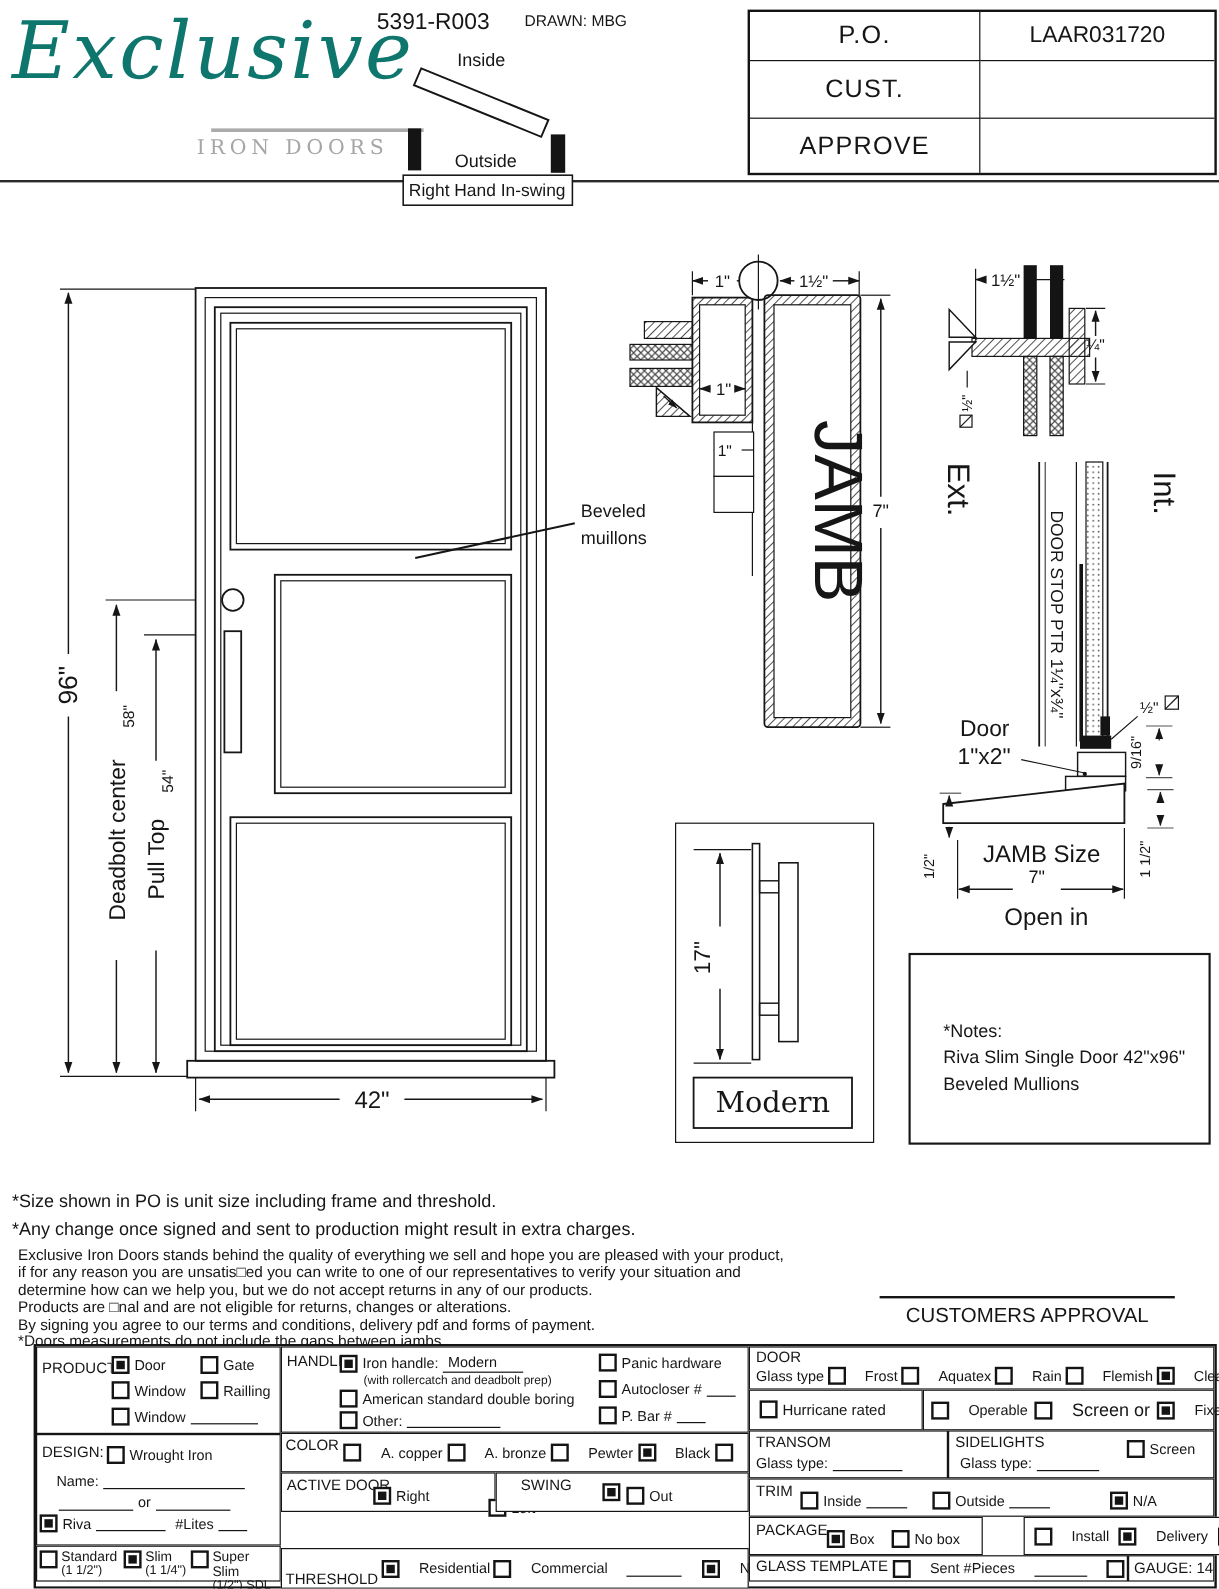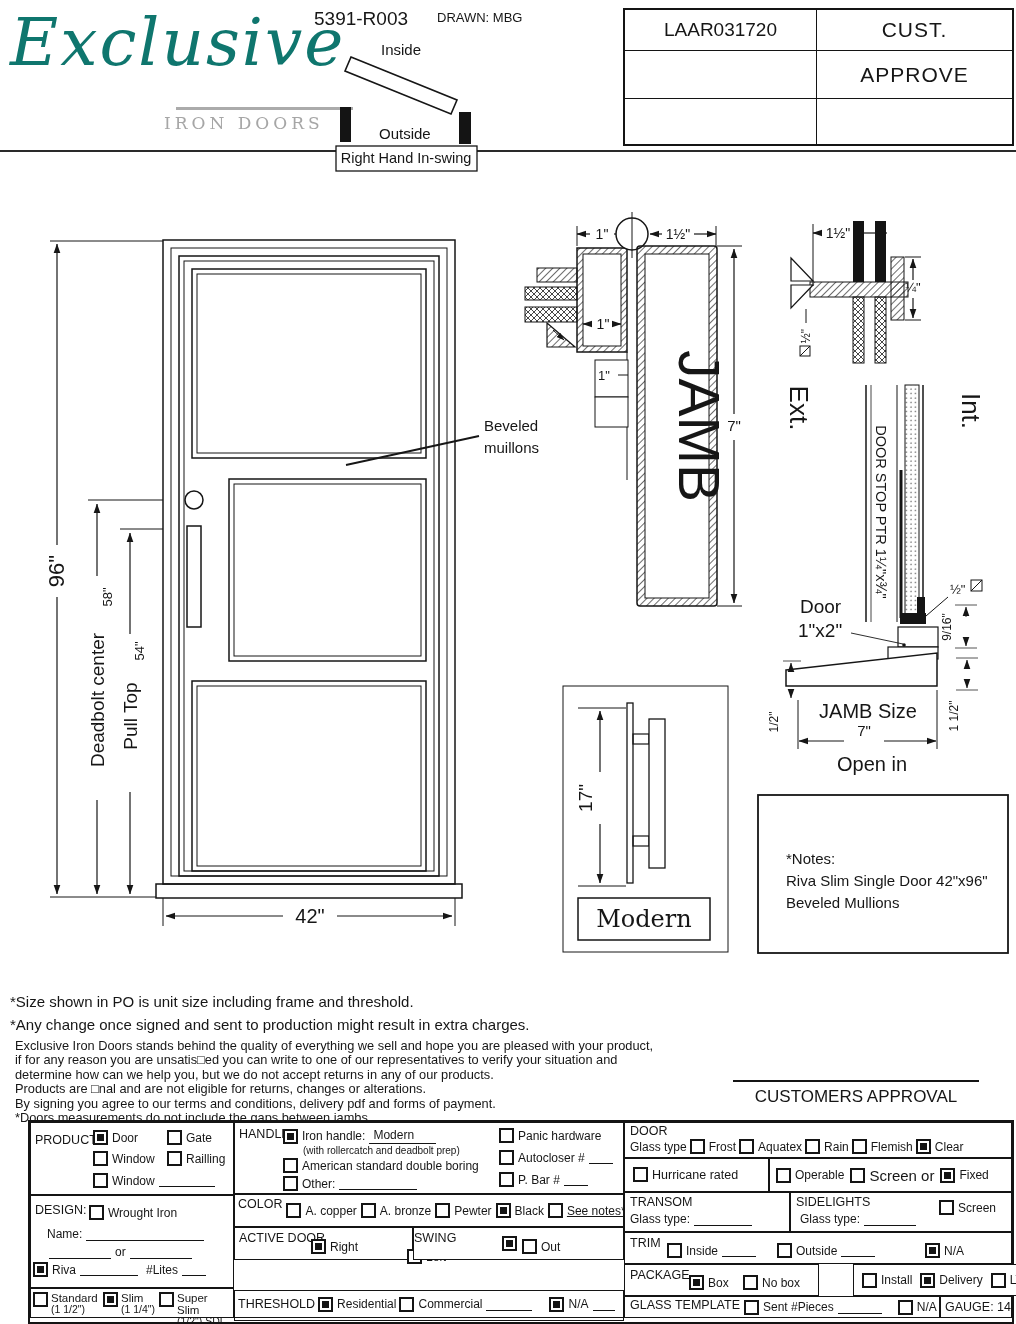"P.O." div.po-l { html: none -> <div>P.O.</div> }
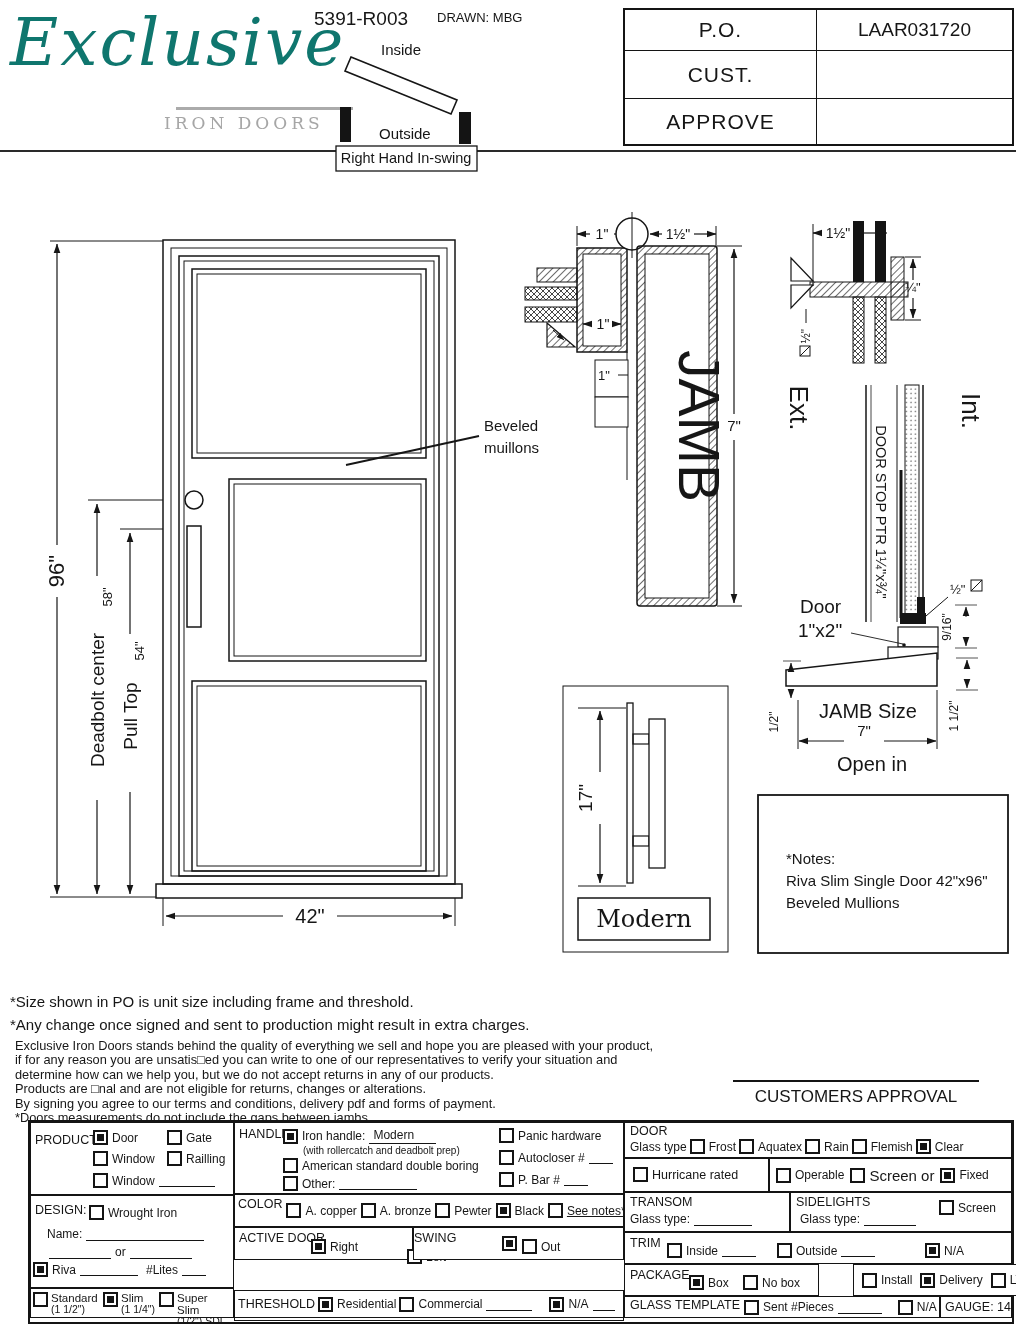"Frost" .opt { gap: 4px -> 16px }
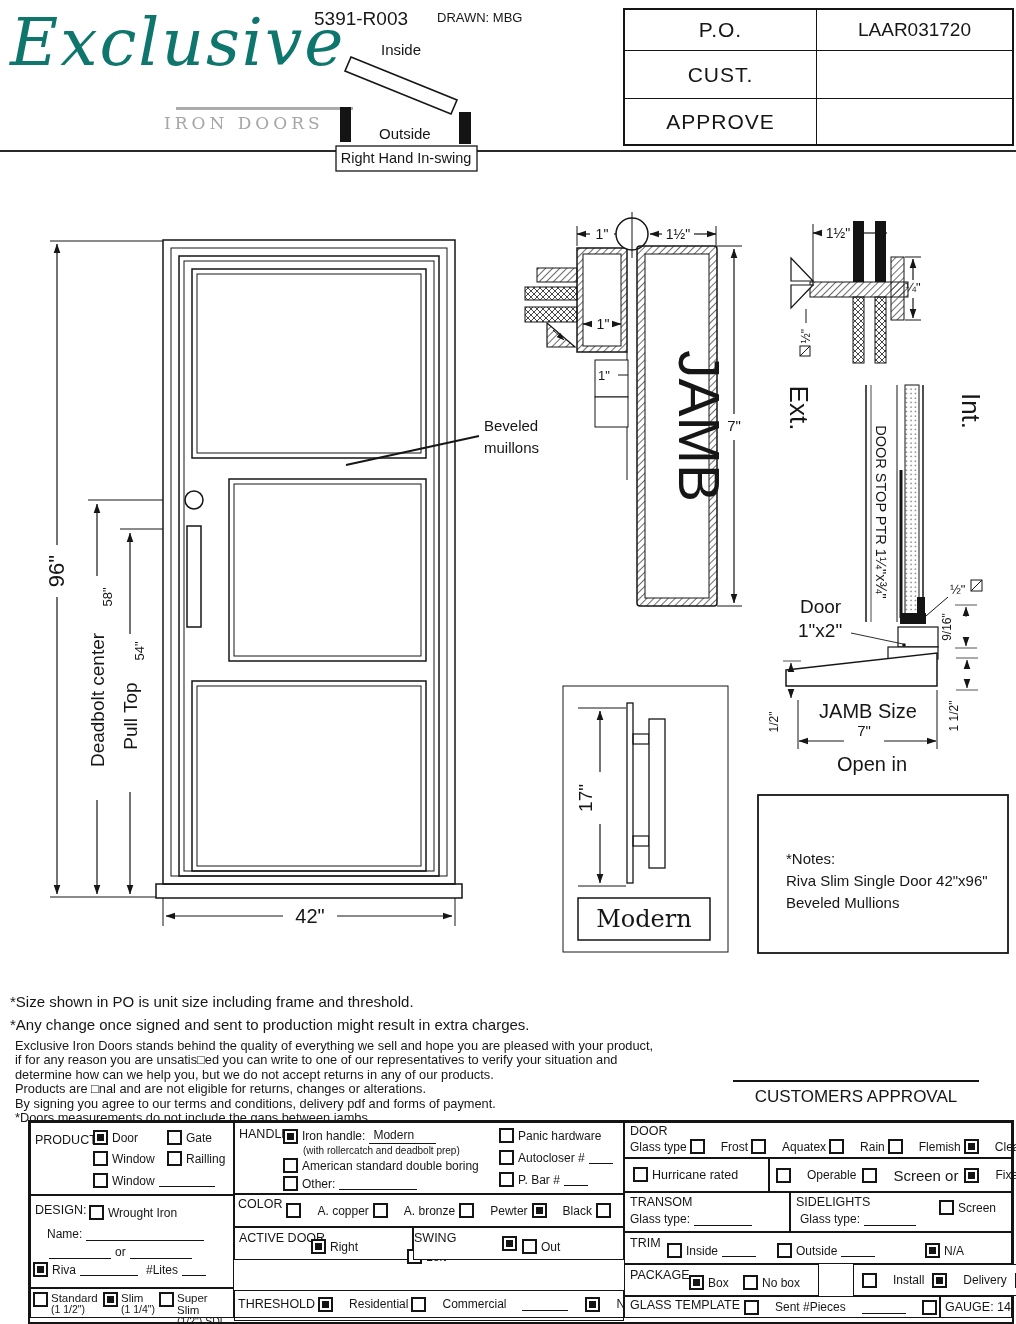"SWING" span.abs { left: 0 -> 20px }
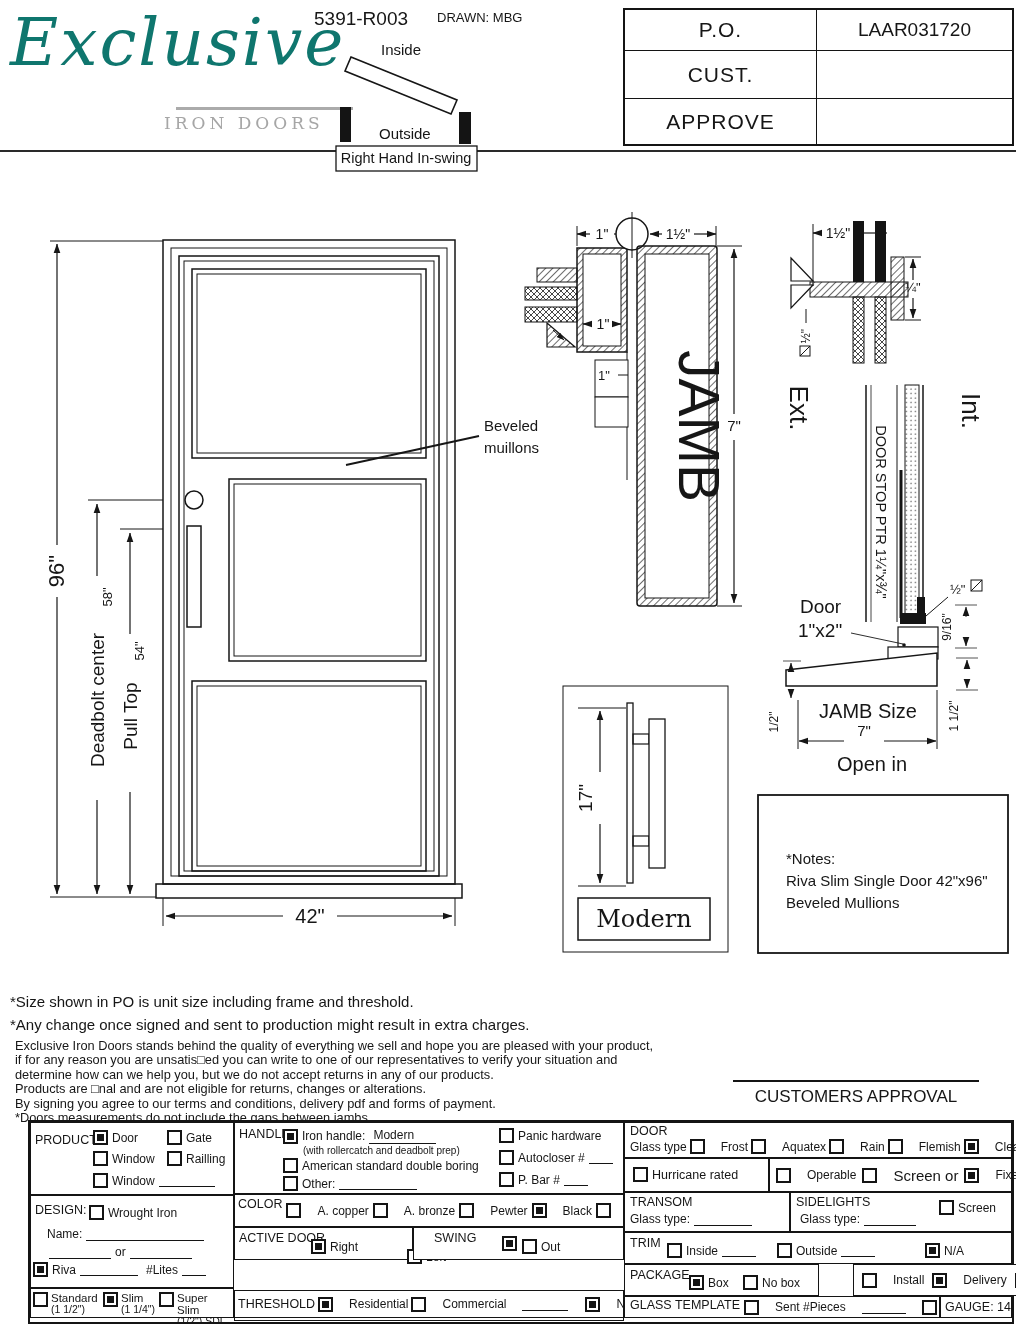"THRESHOLD" div.fc { padding: 4px 3px -> 16px 3px }
